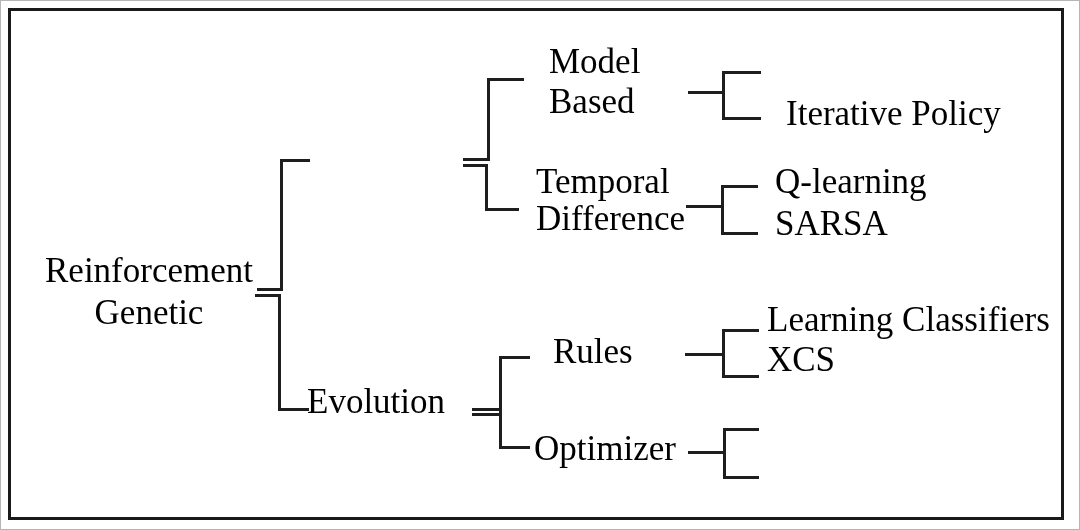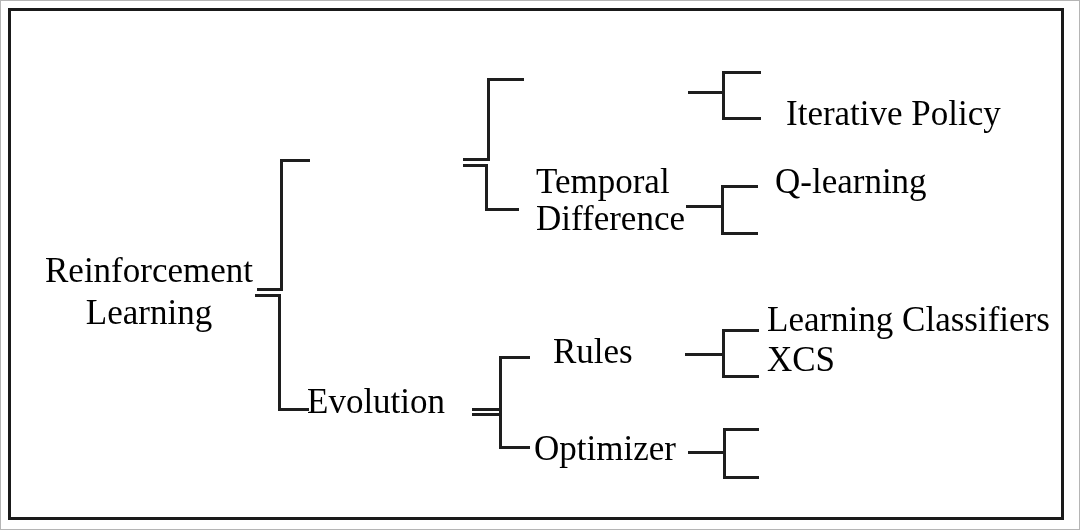"Model" div.node { html: none -> <div>Model Based</div> }
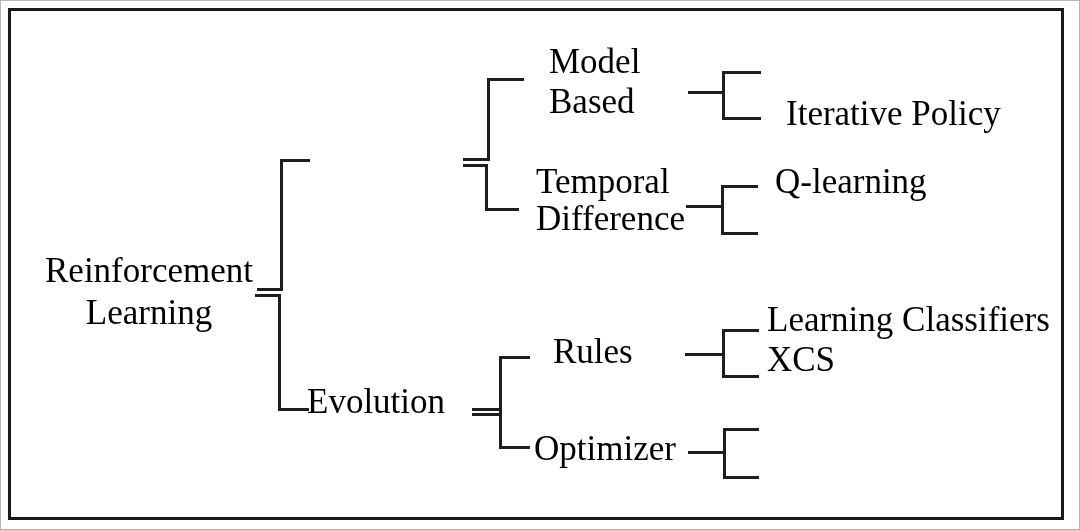"SARSA" div.node { html: none -> <div>SARSA</div> }
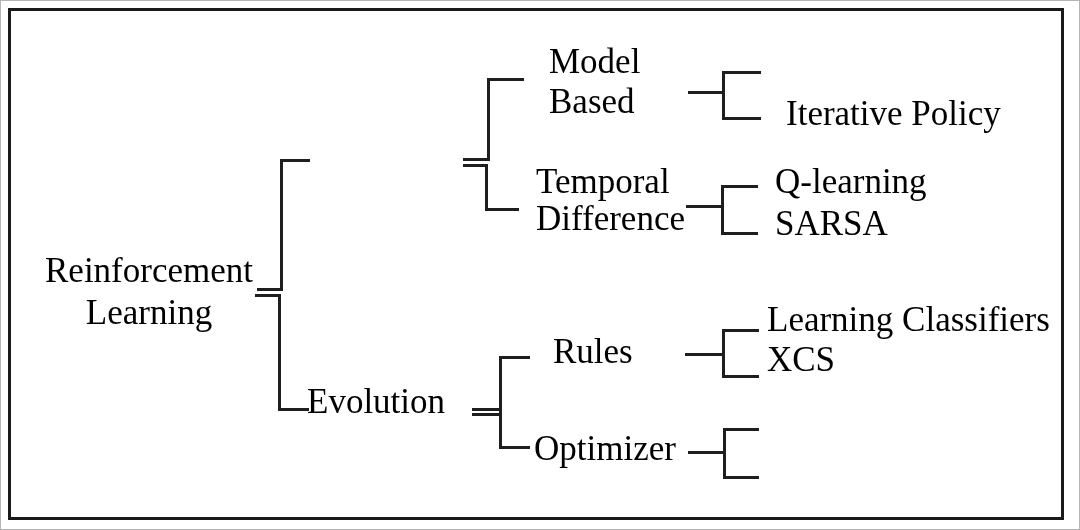"Reinforcement" div.node { text: Learning -> Genetic }
